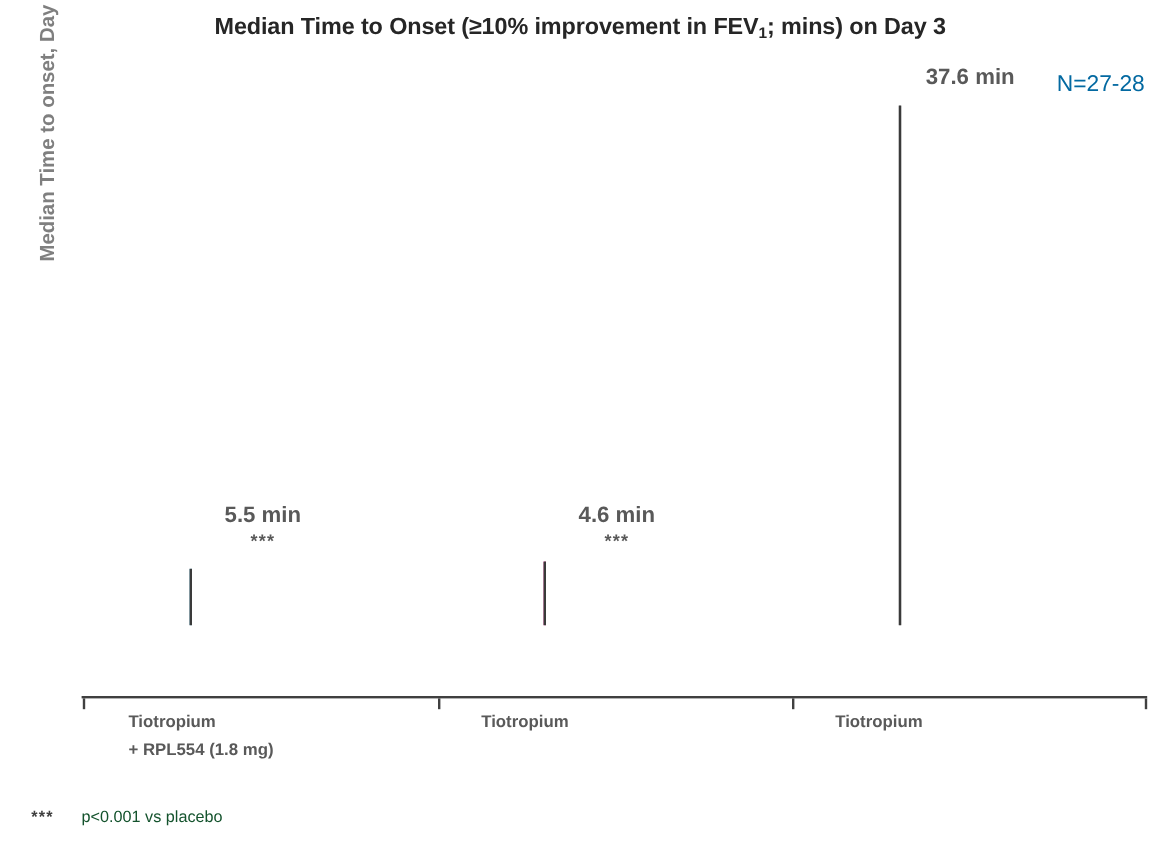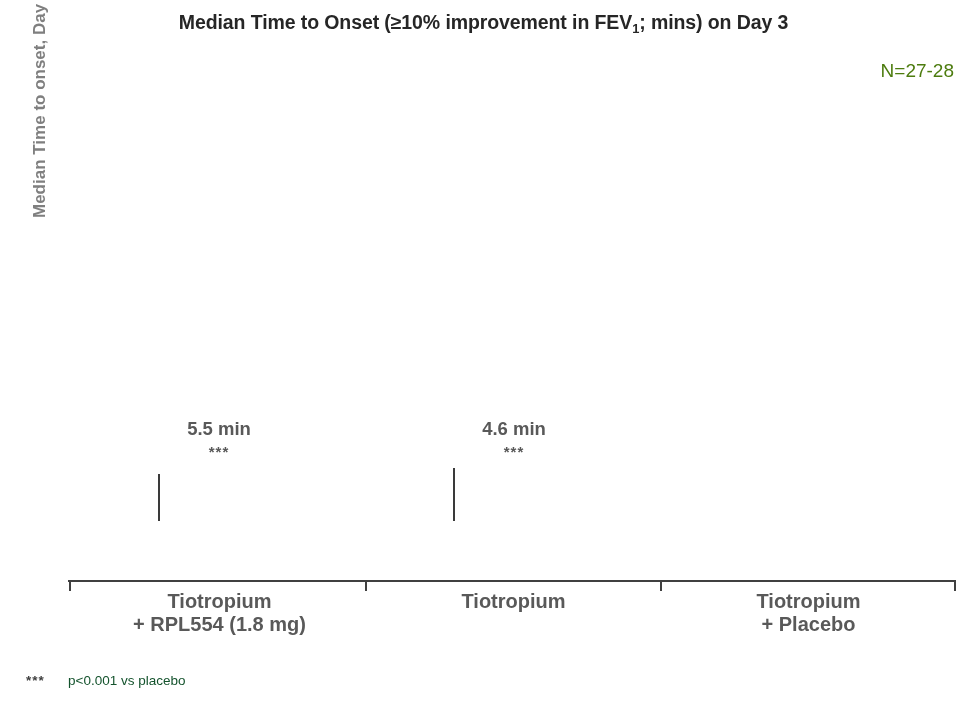"37.6 min" div.bar-group { html: none -> <div> <div>37.6 min</div> <div></div> <div></div> </div> }
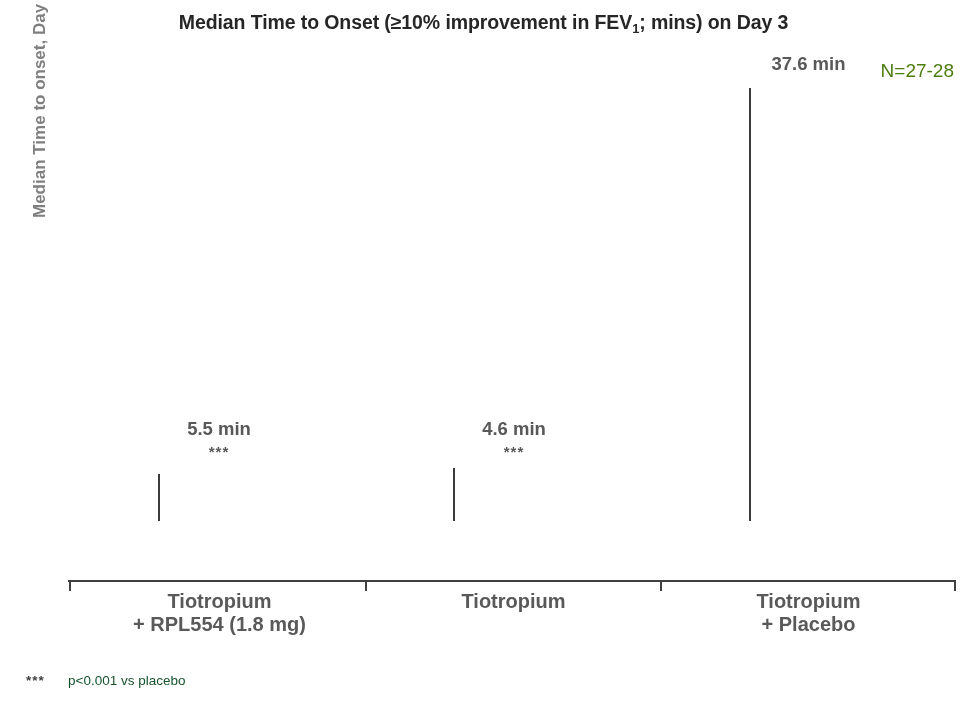"N=27-28" .n-label { color: #4d7c0f -> #0369a1 }
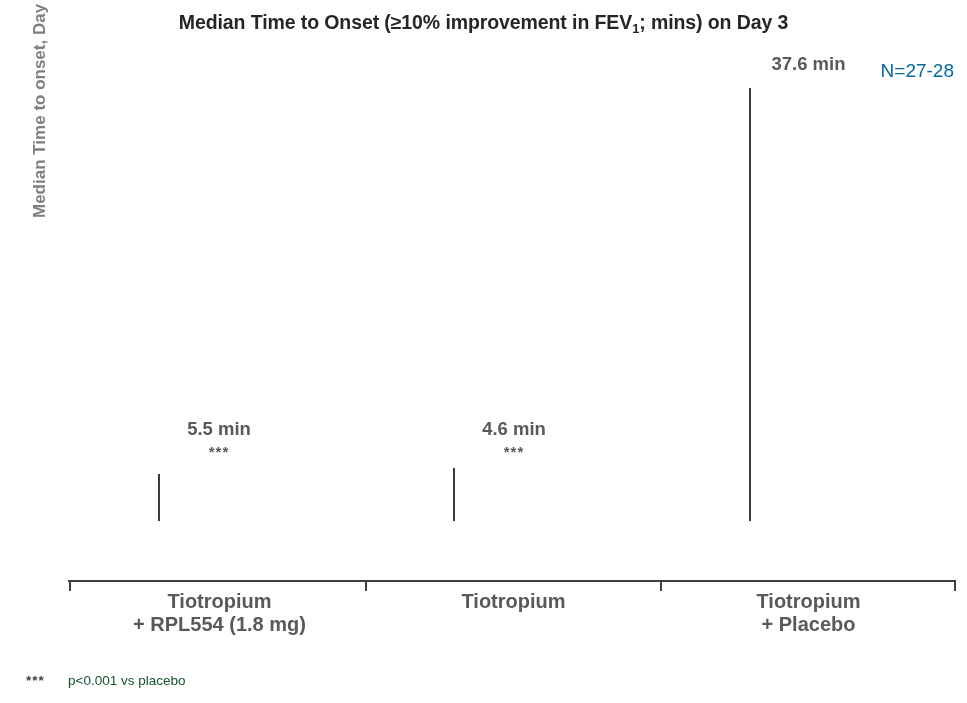"Tiotropium" .cat-label { font-size: 20px -> 14px; text-align: center -> left }
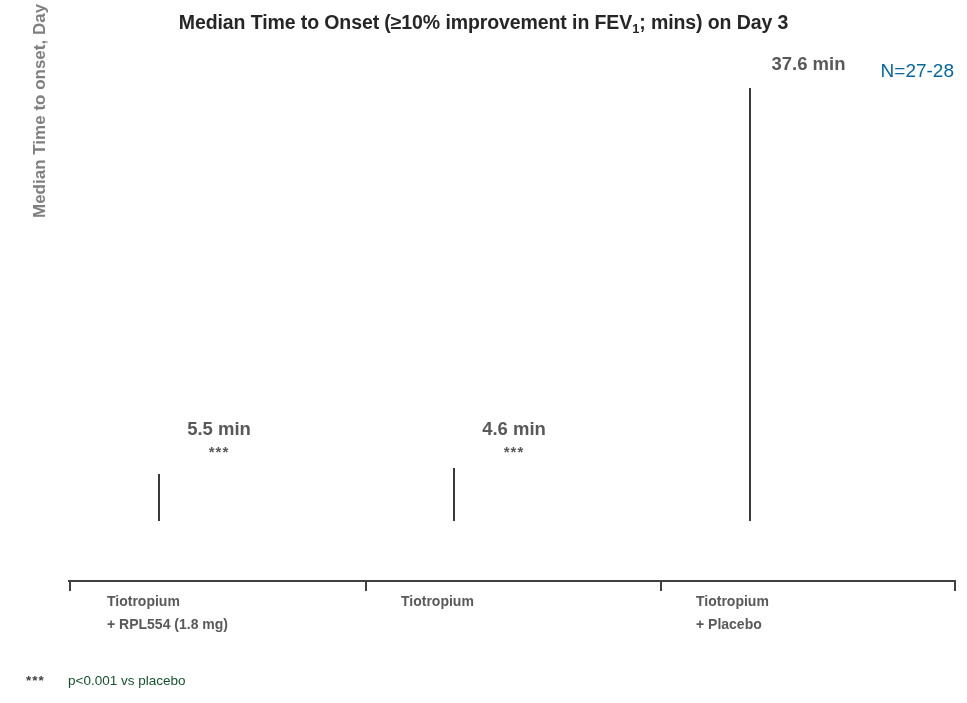"+ Placebo" span { html: <span>+ Placebo</span> -> none }
